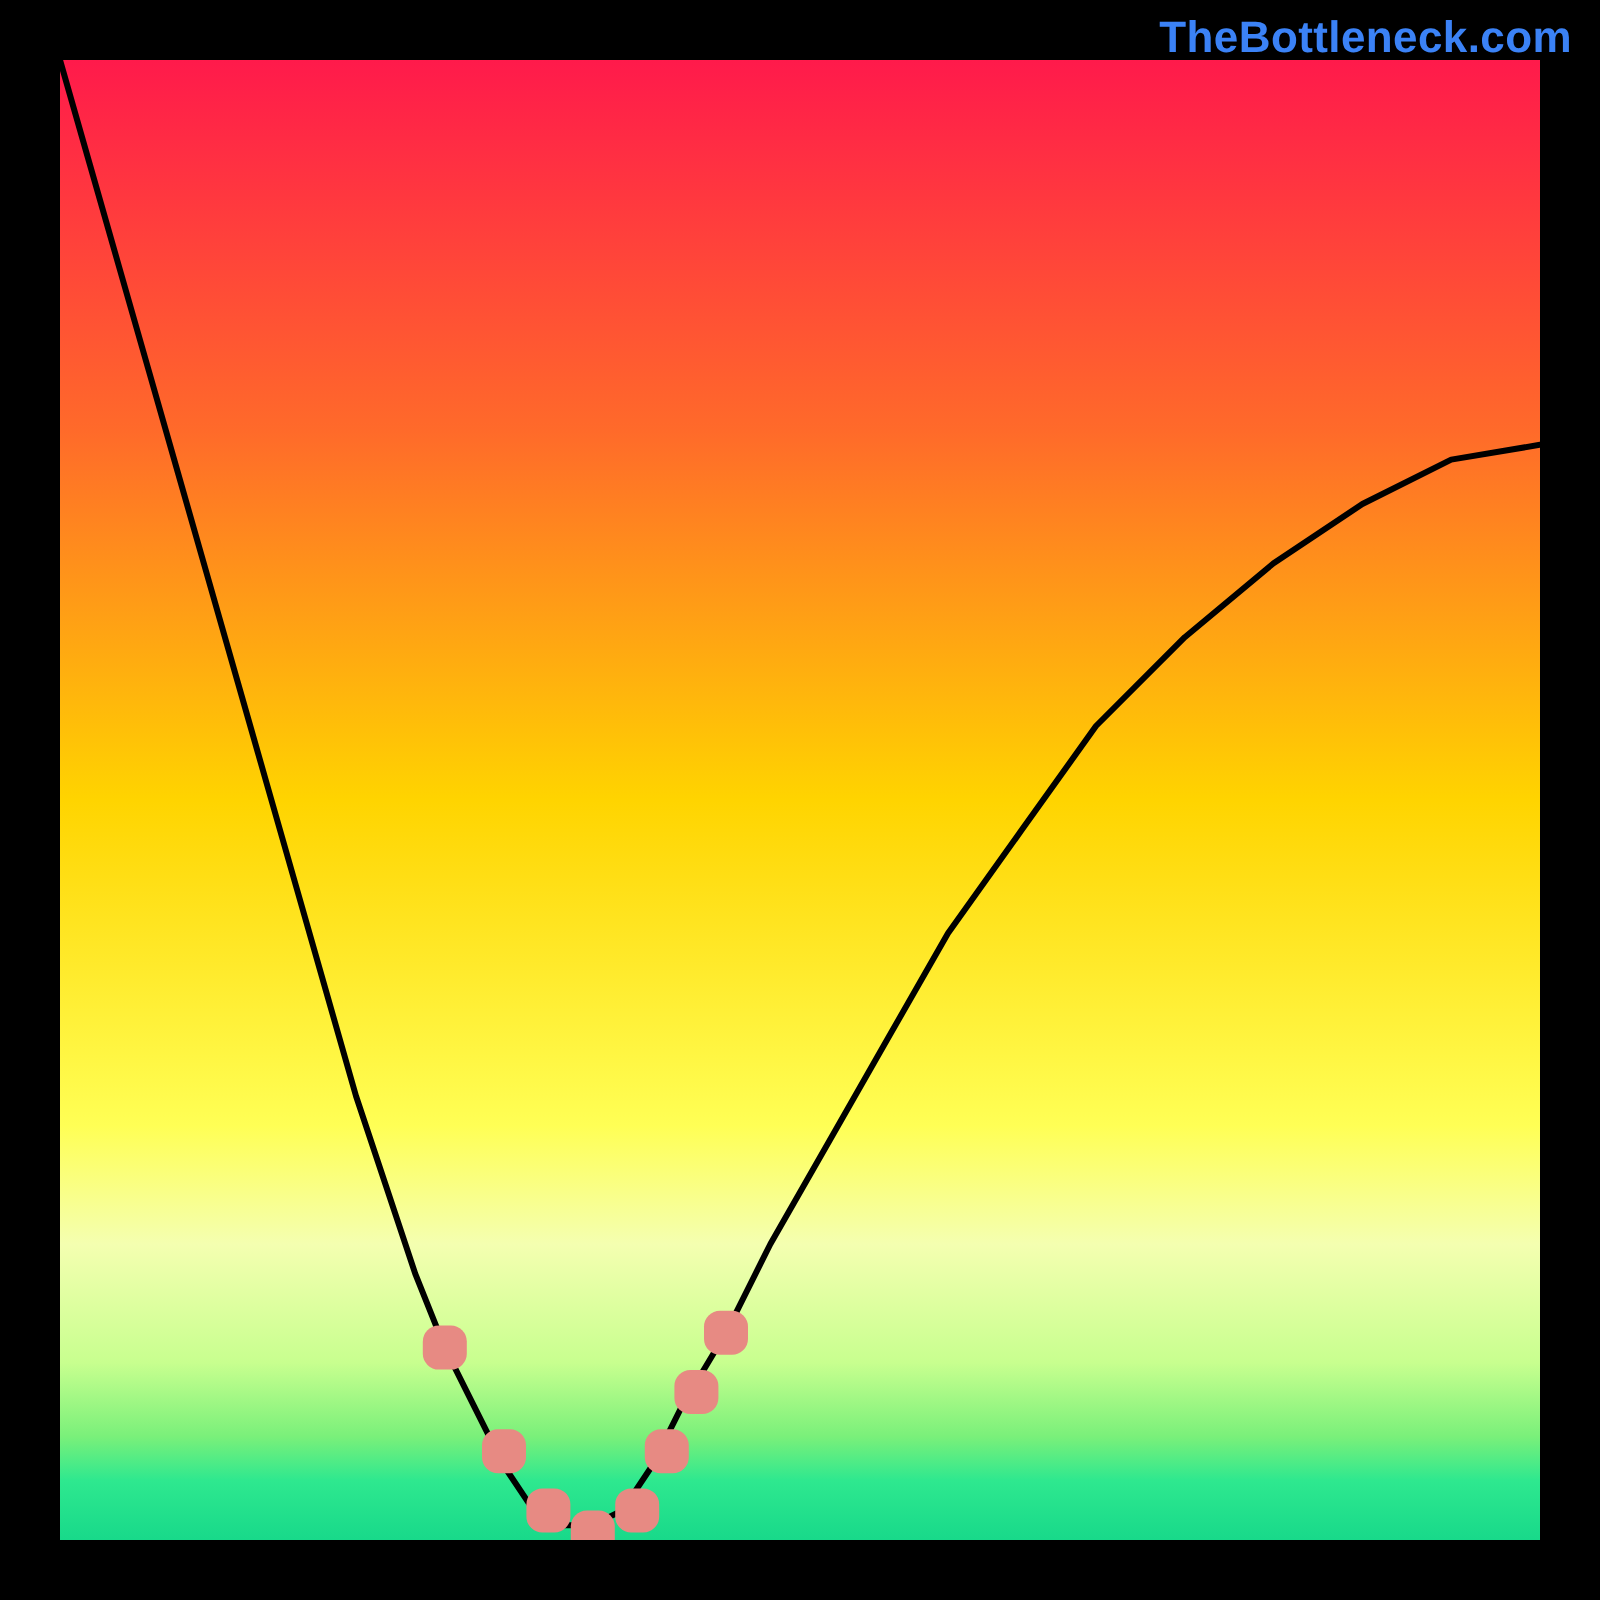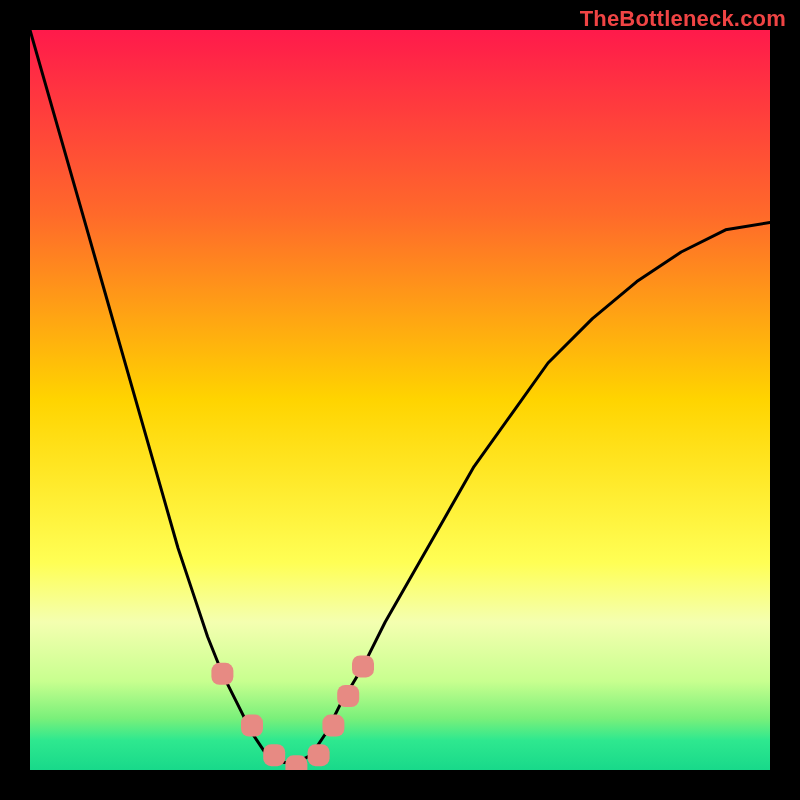"TheBottleneck.com" .watermark { color: #ef4444 -> #3b82f6 }
